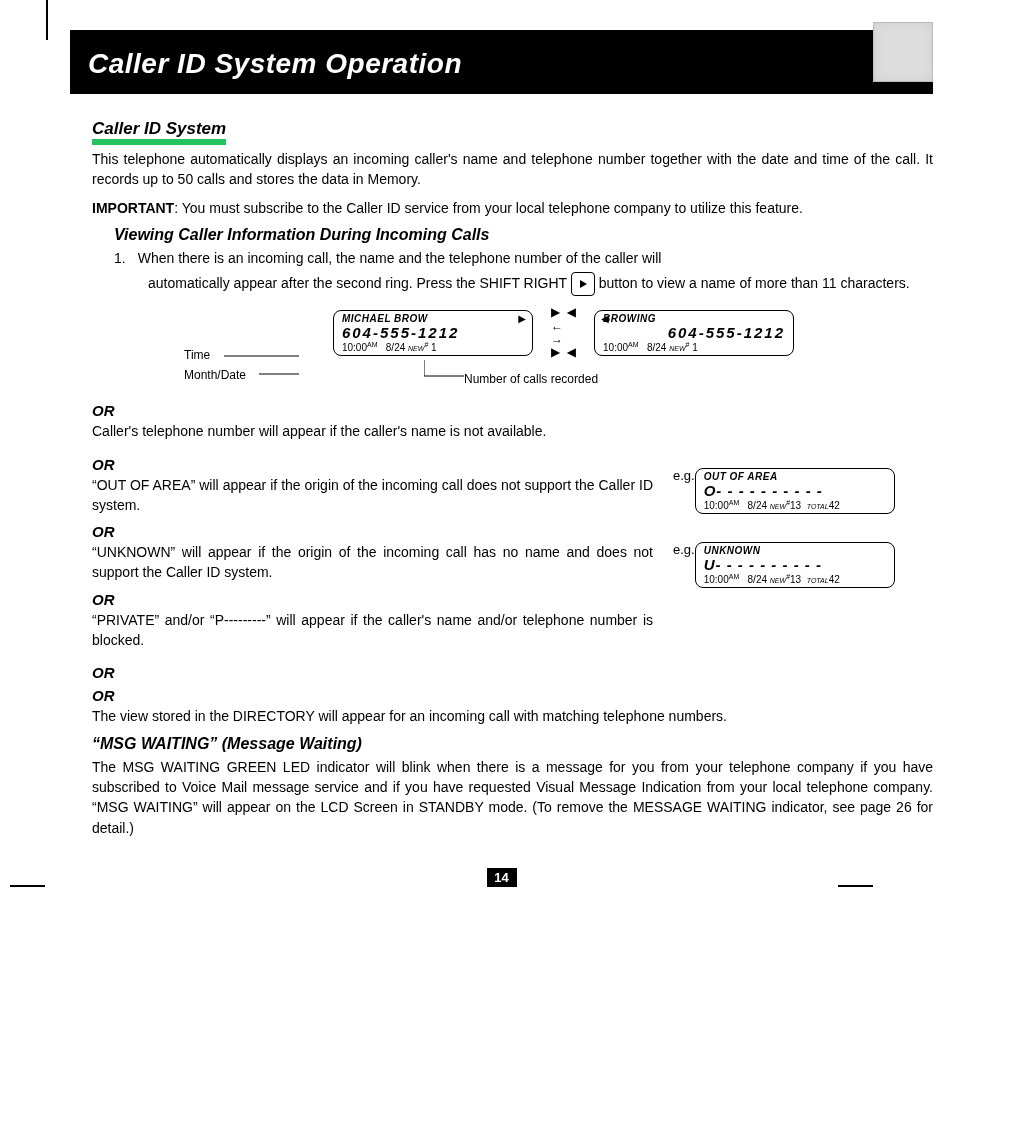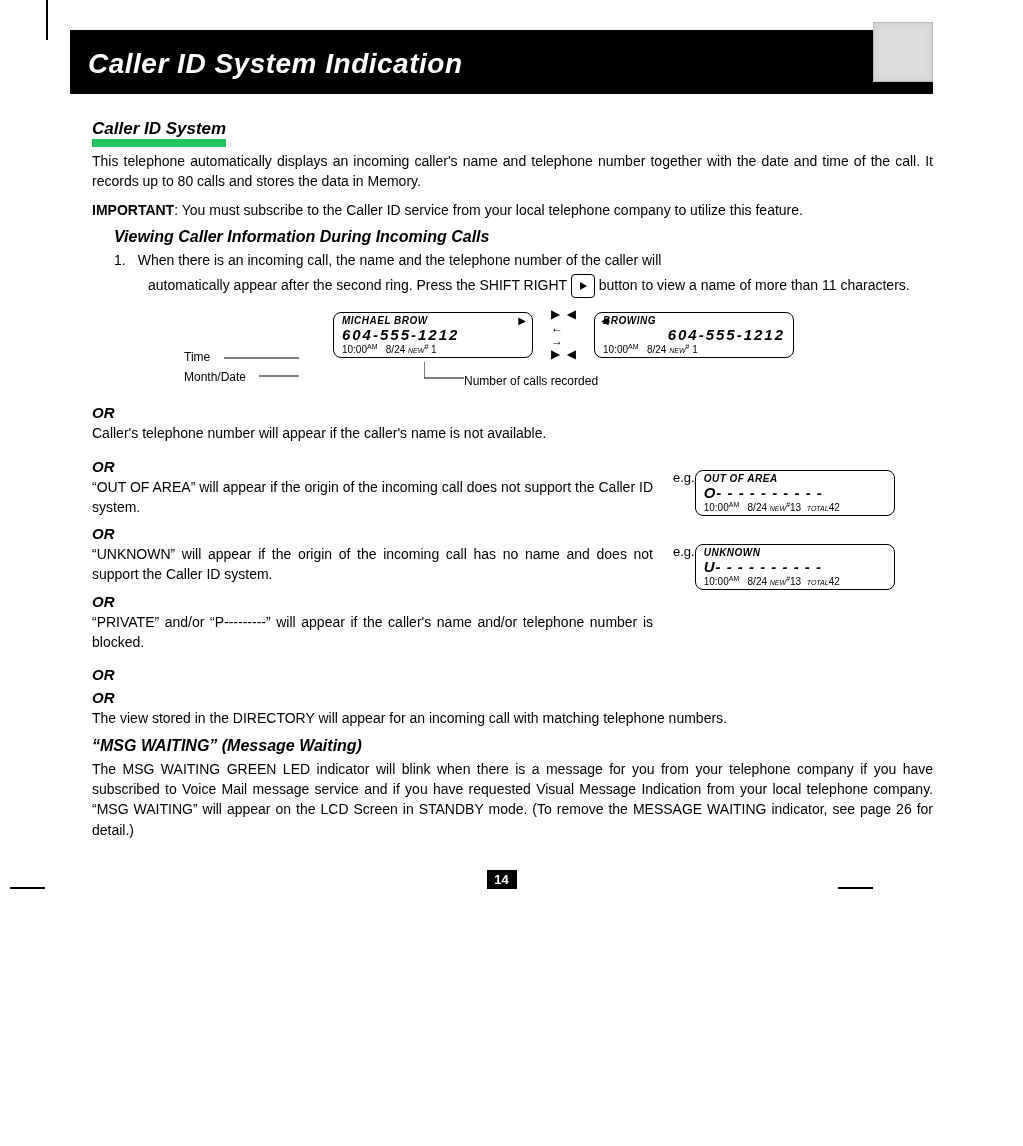"Caller ID System Indication" span.title { text: Indication -> Operation }
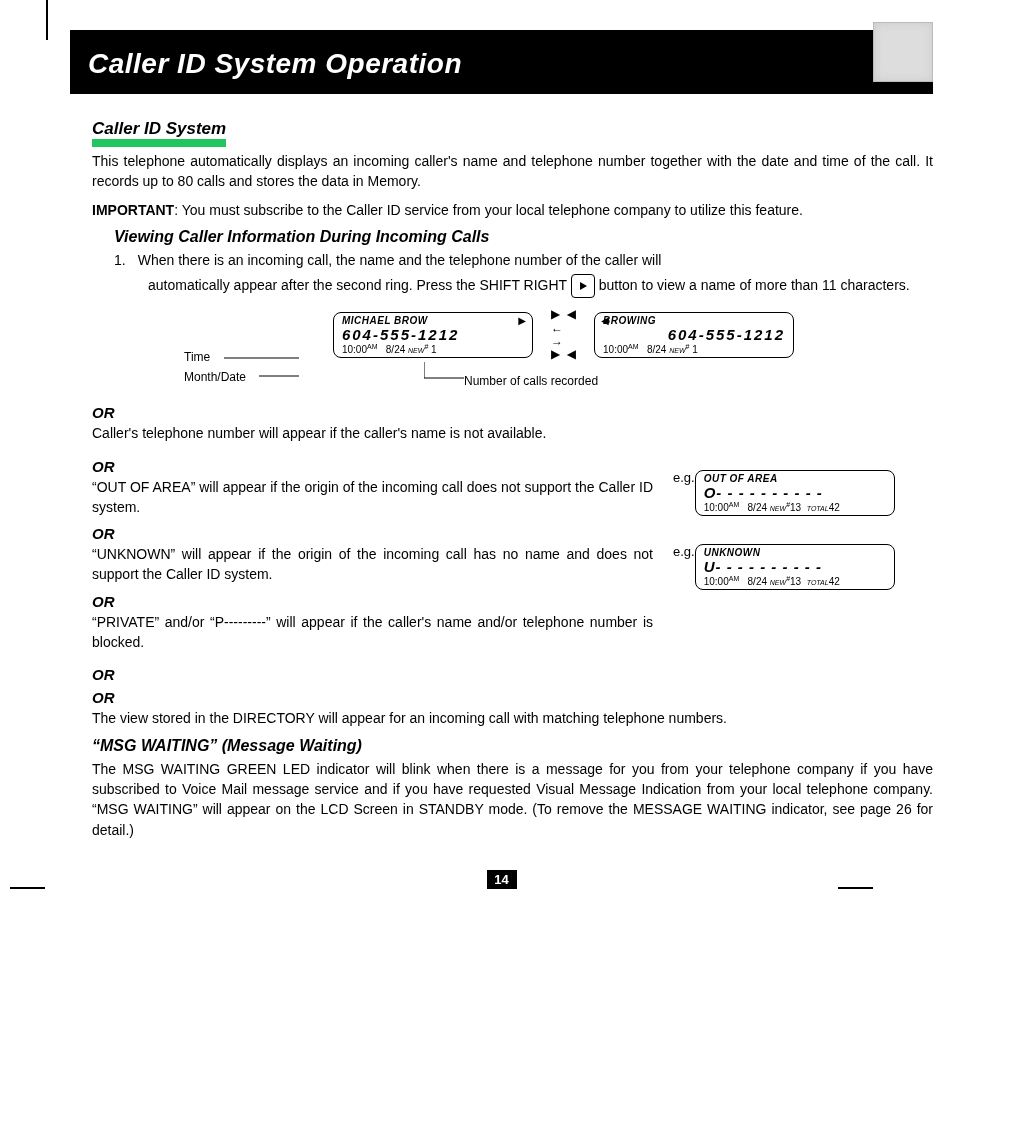"Caller ID System" .h2 { border-bottom: 8px solid #22c55e -> 6px solid #22c55e }
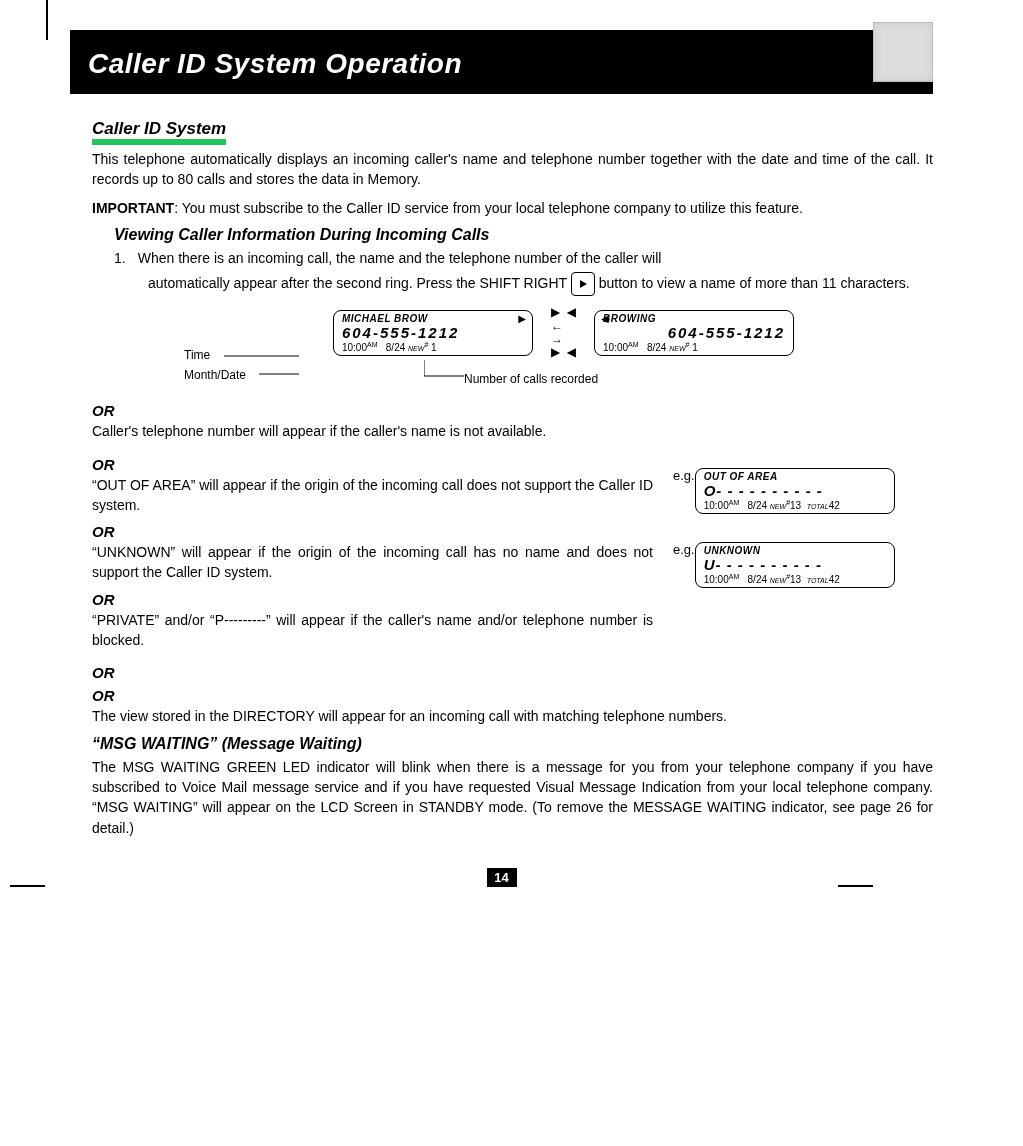"This telephone automatically displays an" div.para { text: 80 -> 50 }
